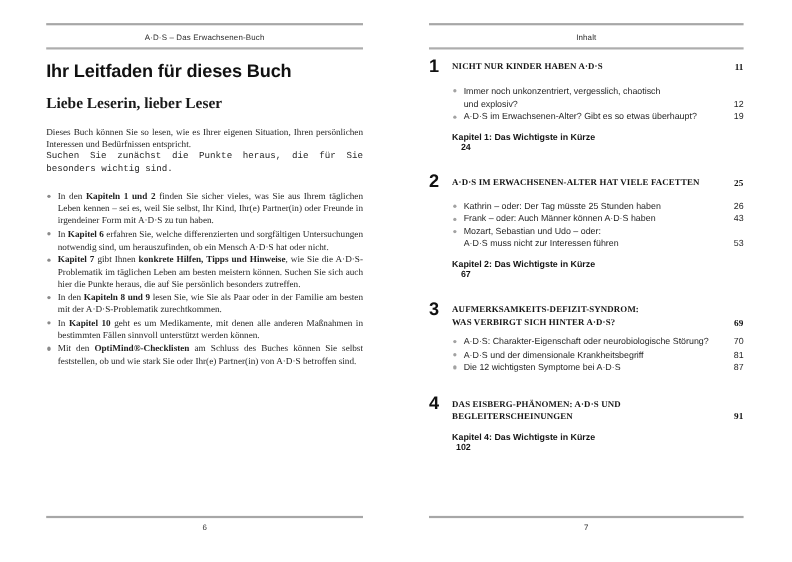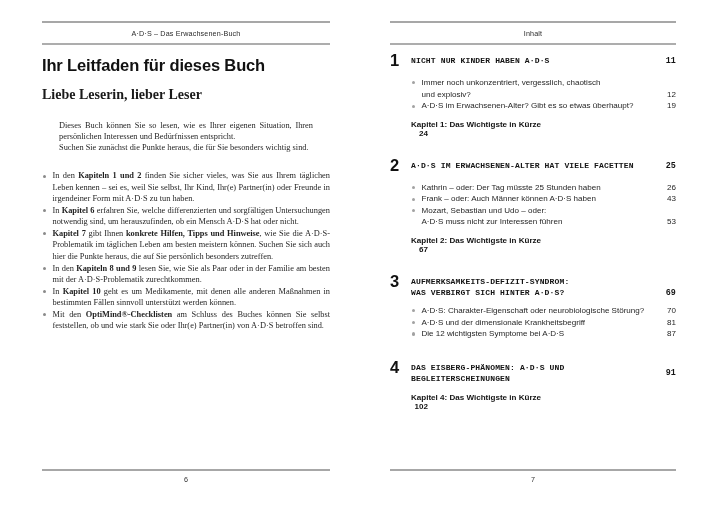"NICHT NUR KINDER HABEN A·D·S" .chap-title-row { align-items: center -> flex-end; font-family: Liberation Mono, monospace -> Liberation Serif, serif }
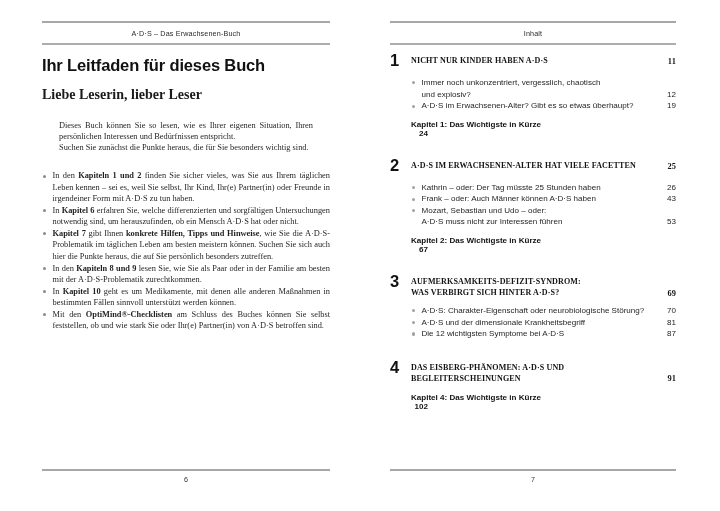"Dieses Buch können Sie so" .intro-para { margin: 17px -> 0 }
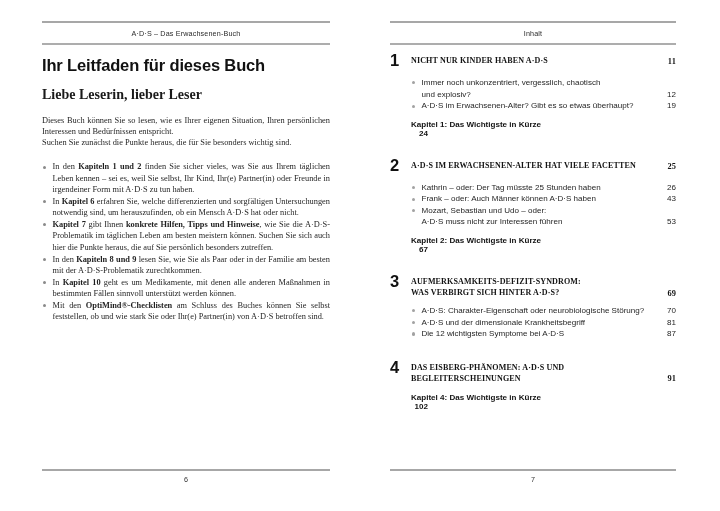"Suchen Sie zunächst die Punkte" .intro-para .l2 { font-family: none -> Liberation Mono, monospace }
